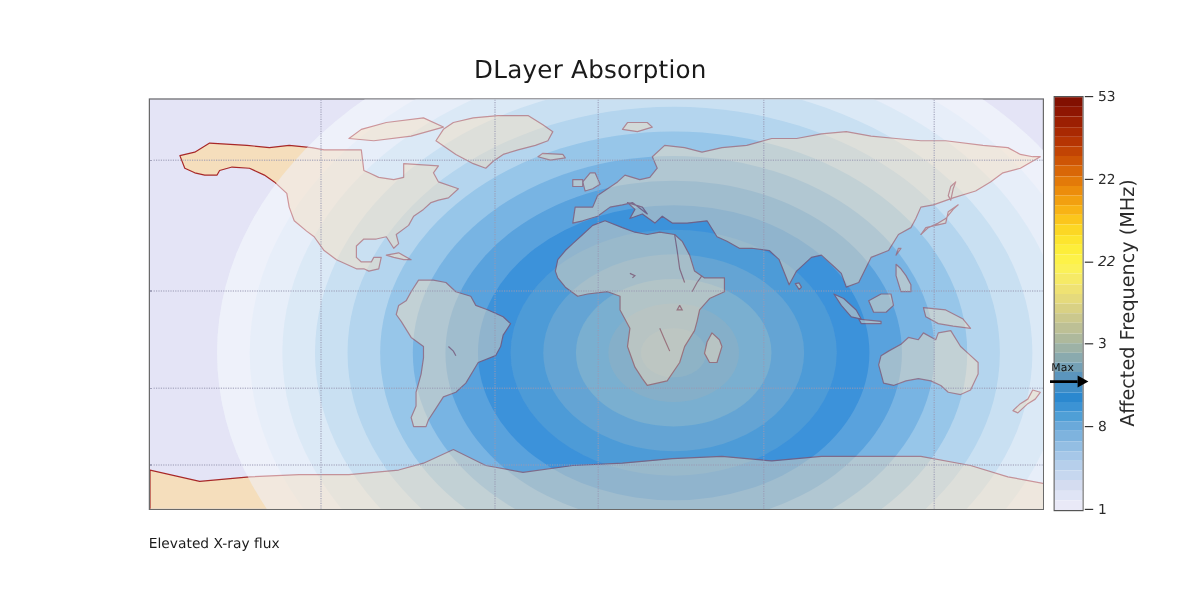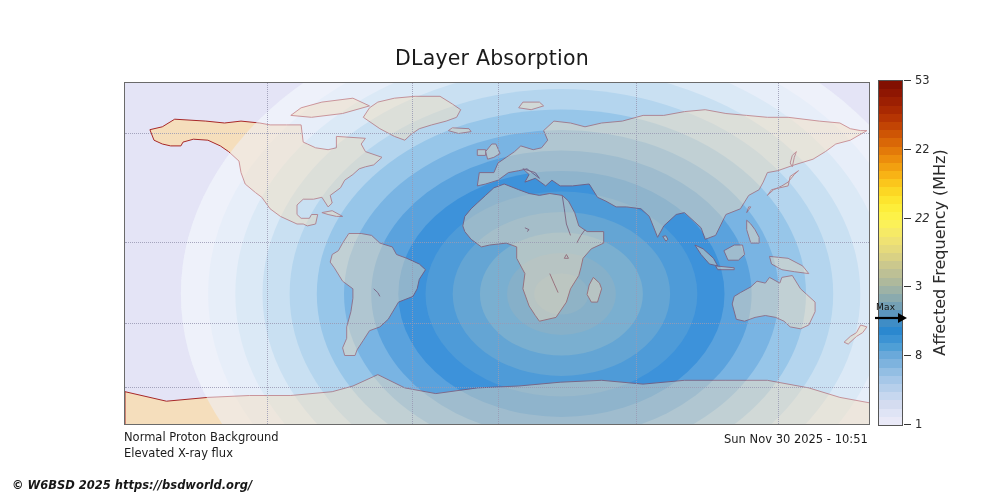"Normal Proton Background" div.note { html: <div>Normal Proton Background</div> -> none }
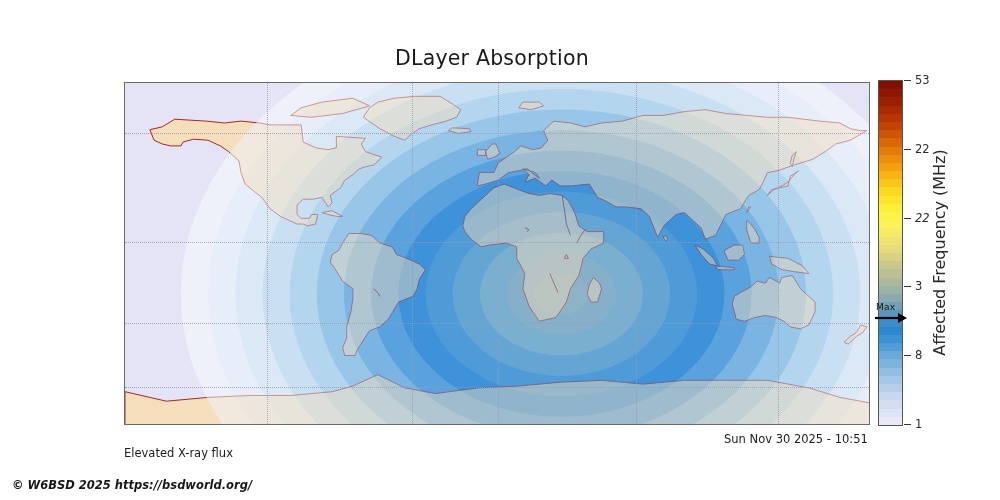"Sun Nov 30 2025 -" div { html: <div>Sun Nov 30 2025 - 10:51</div> -> none }
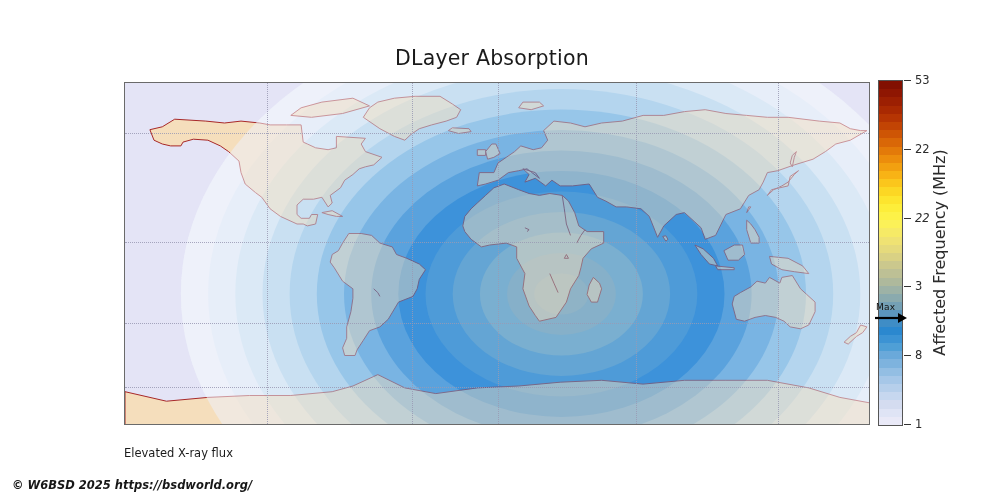"© W6BSD 2025 https://bsdworld.org/" div { html: <div>© W6BSD 2025 https://bsdworld.org/</div> -> none }
